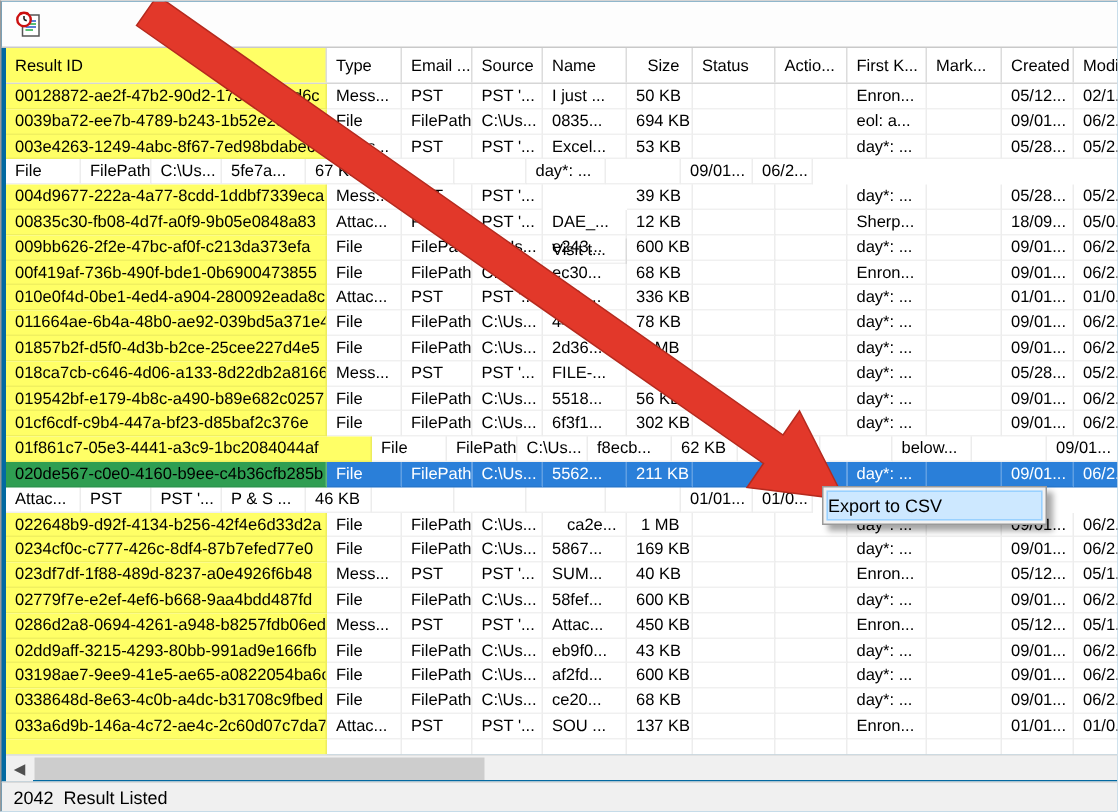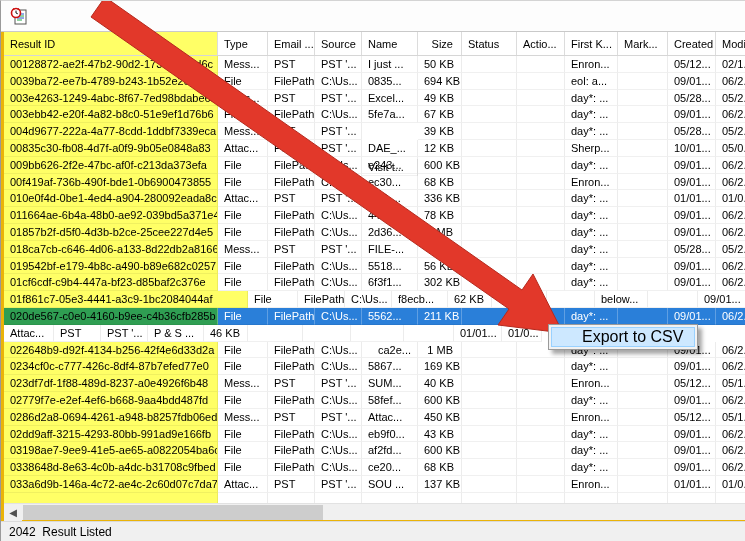"Result ID" .app { background: #eab308 -> #0369a1 }
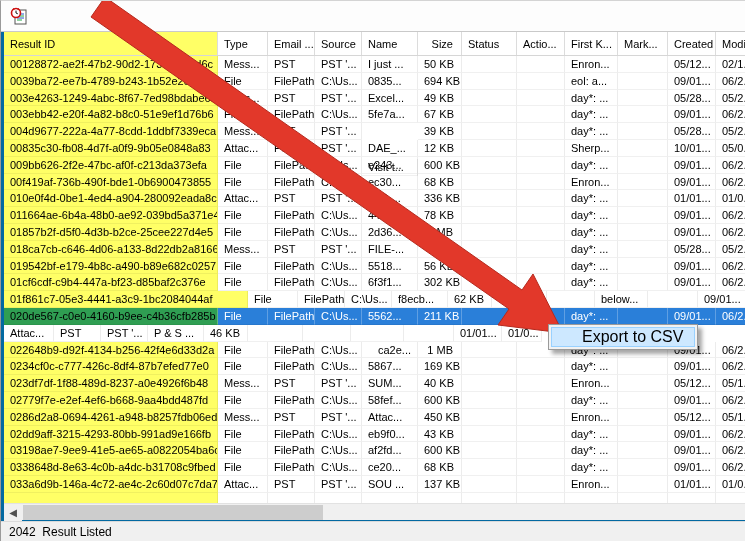"49 KB" div.cell { text: 49 -> 53 }
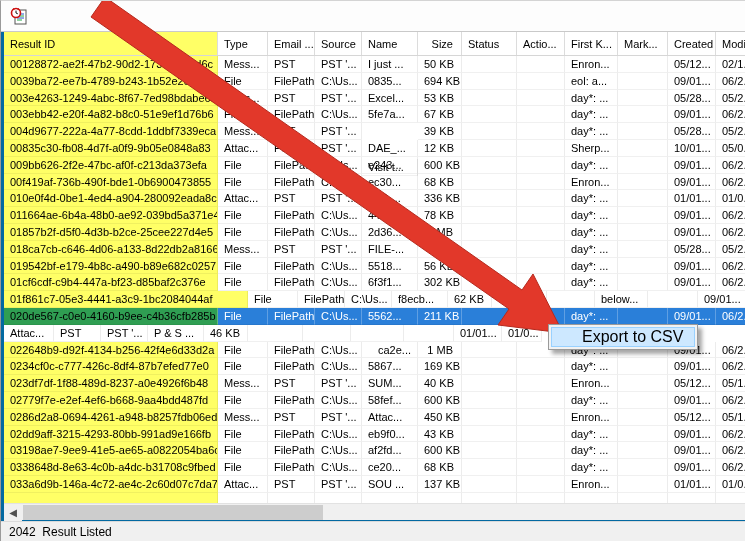"003ebb42-e20f-4a82-b8c0-51e9ef1d76b6" div.cell { html: <div>003ebb42-e20f-4a82-b8c0-51e9ef1d76b6</div> -> none }
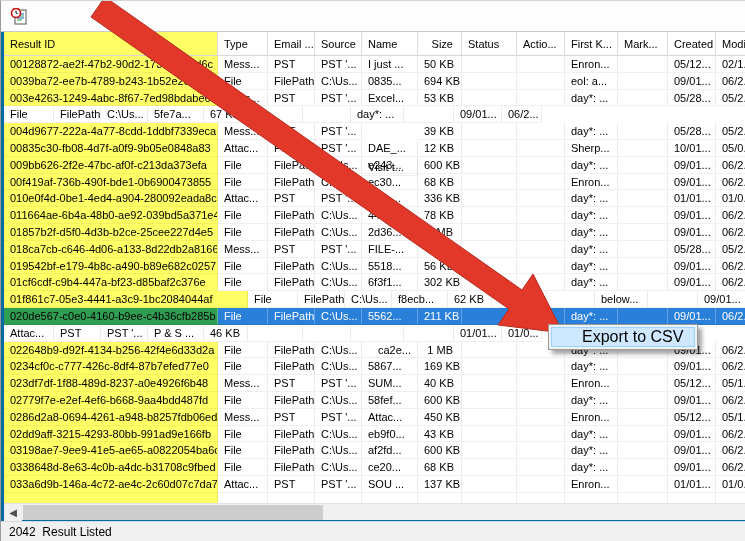"10/01..." div.cell { text: 10/01 -> 18/09 }
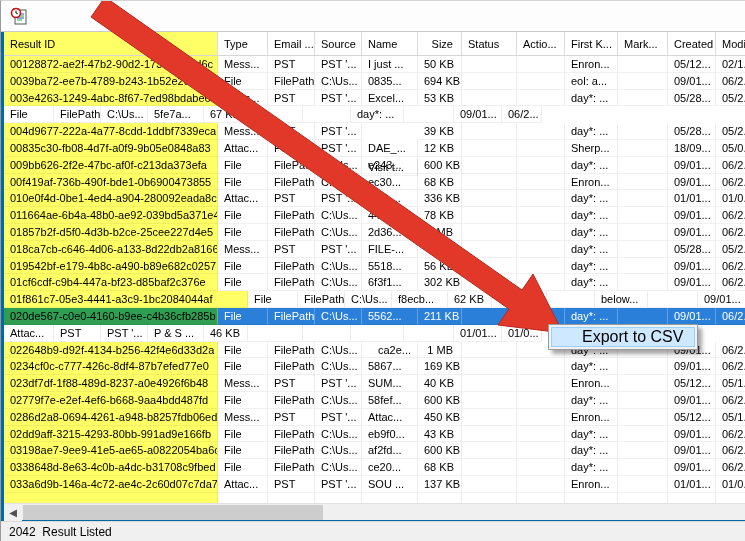"Export to CSV" .menu-item { font-size: 16px -> 12px; padding-left: 30px -> none }
